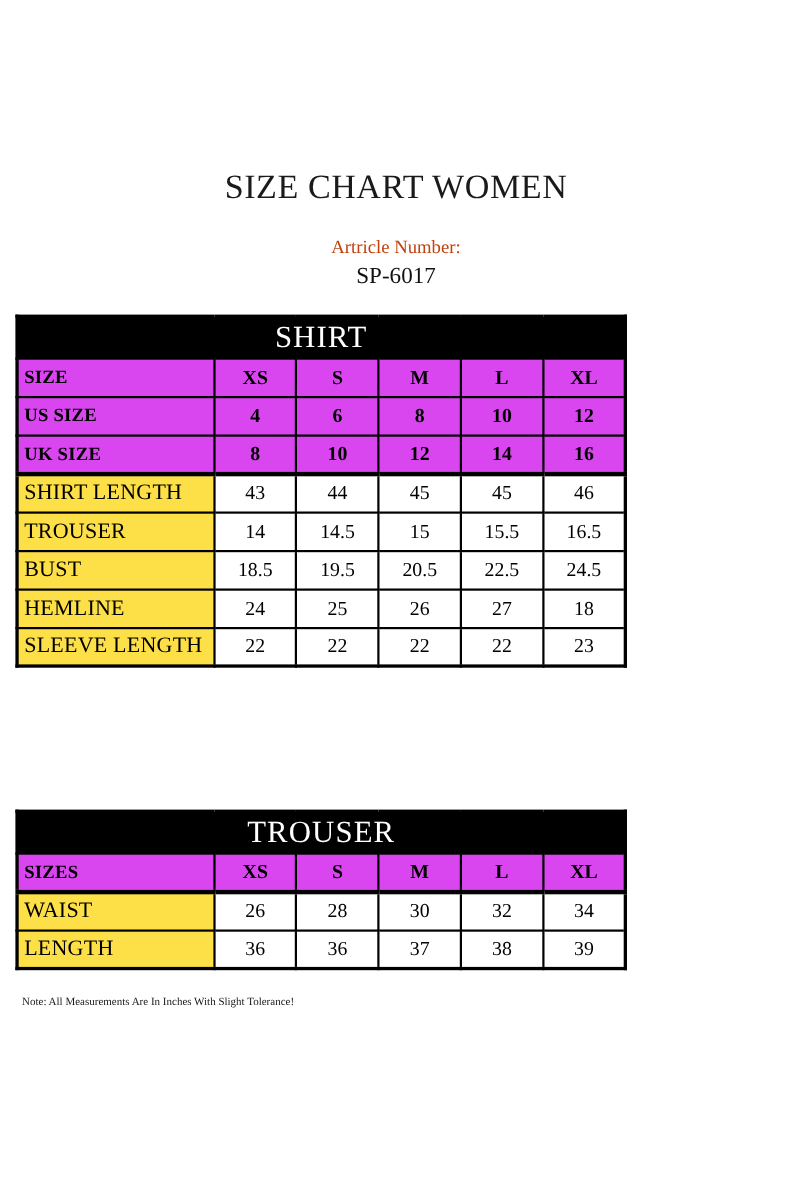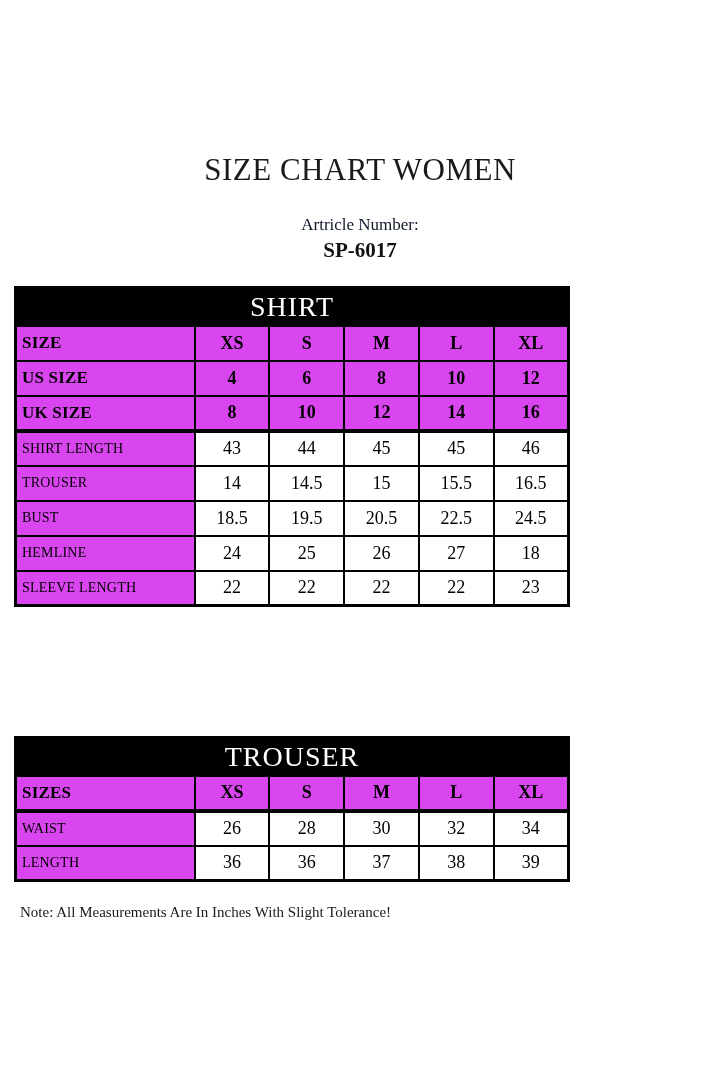"Artricle Number:" .article-label { color: #0f172a -> #c2410c }
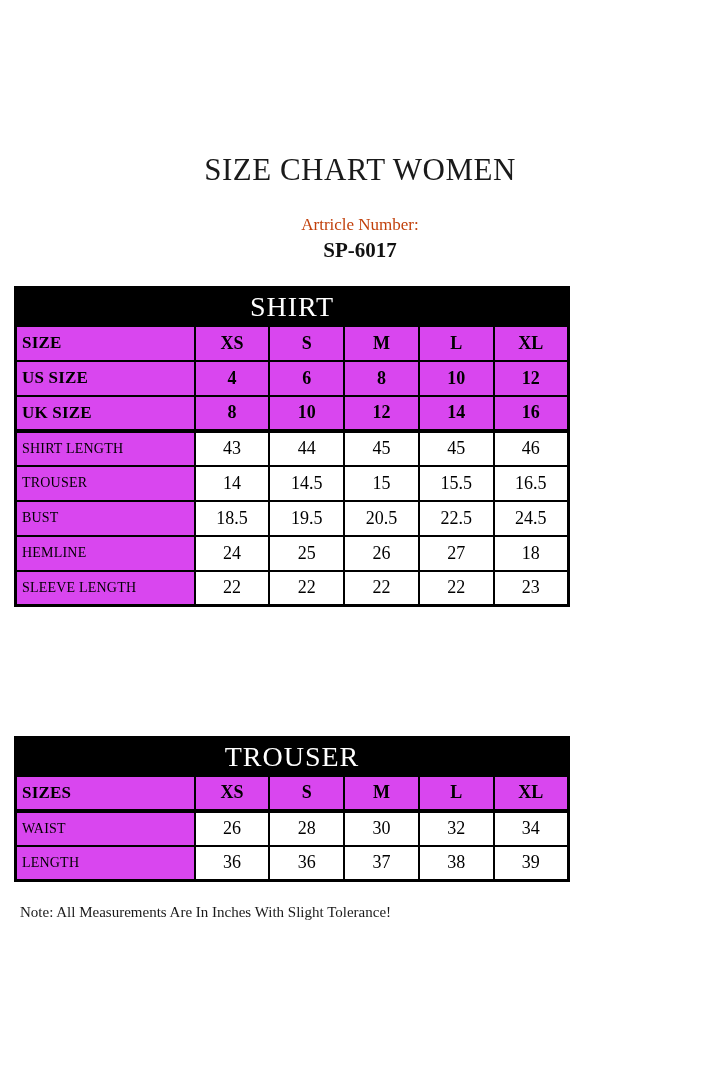"SP-6017" .article-number { font-weight: bold -> normal }
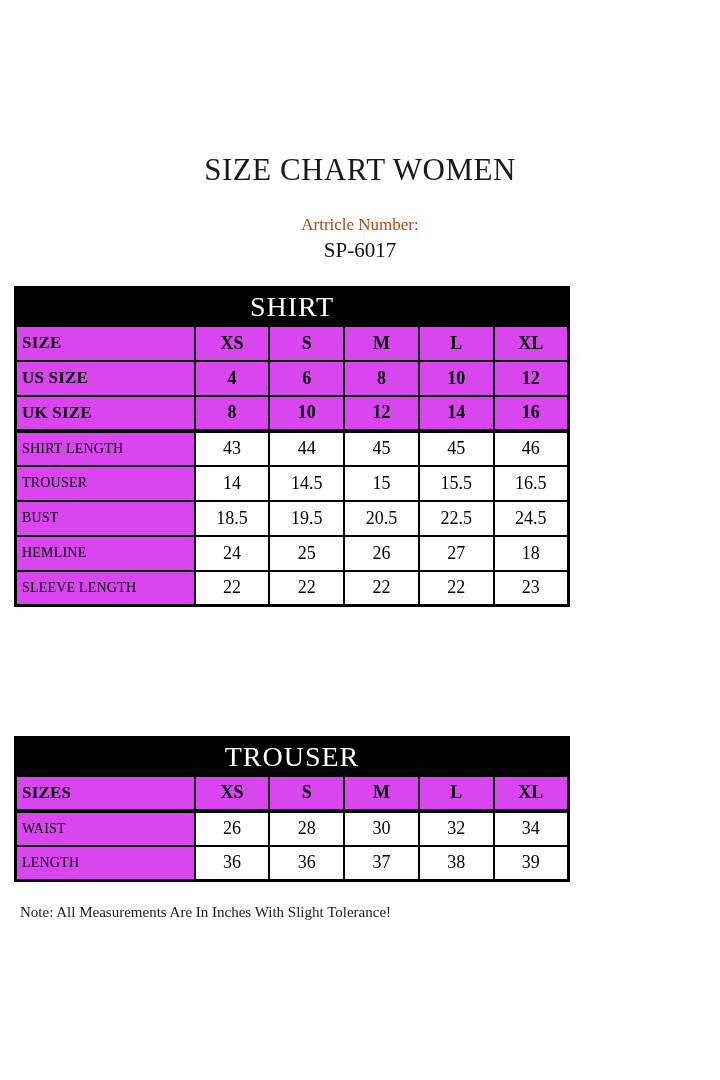"SHIRT LENGTH" td.lbl { background: #d946ef -> #fde047; font-size: 14px -> 20px }
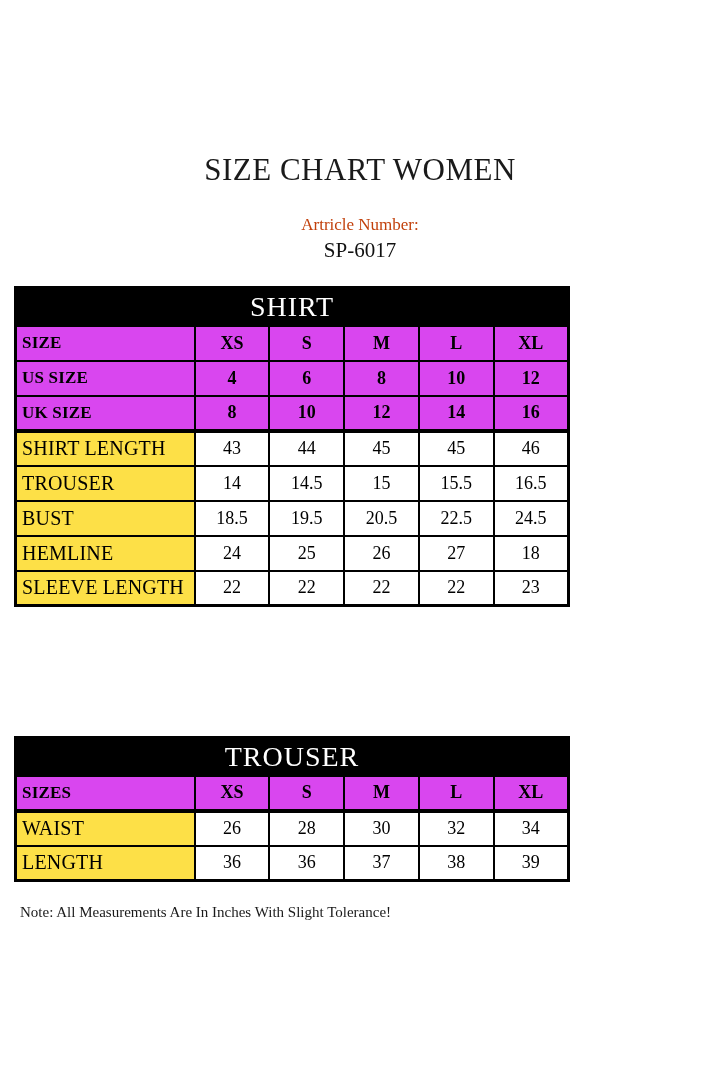"Note: All Measurements Are In" .note { font-size: 15px -> 10px }
